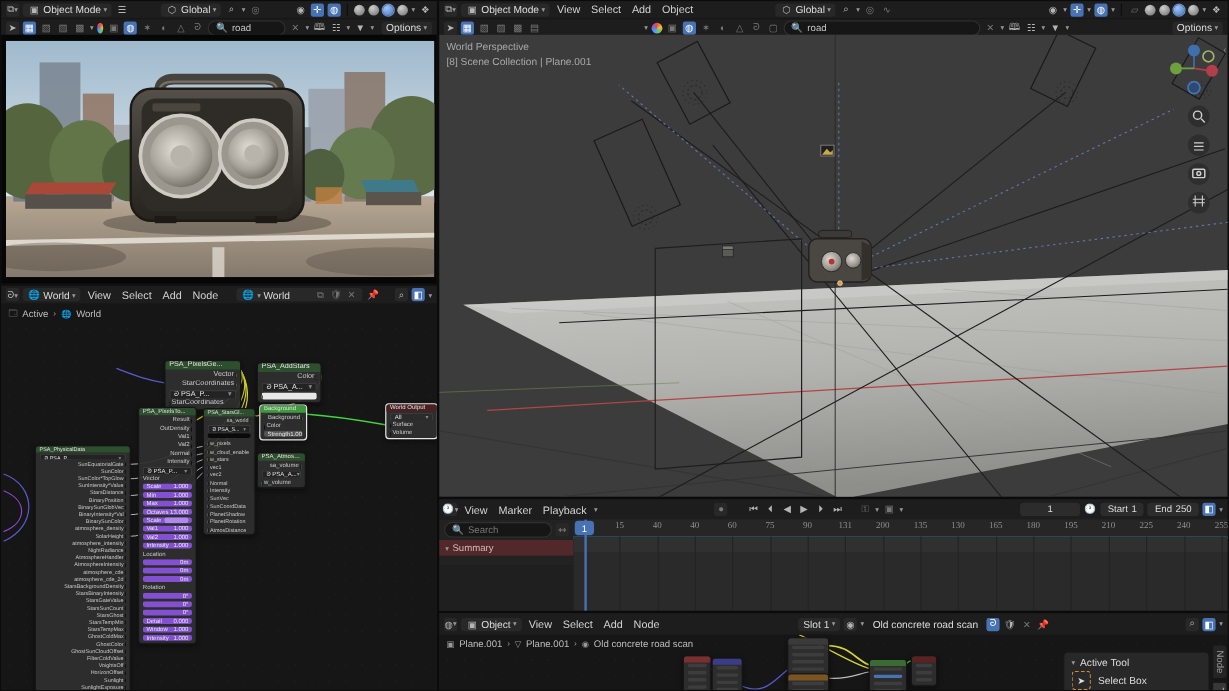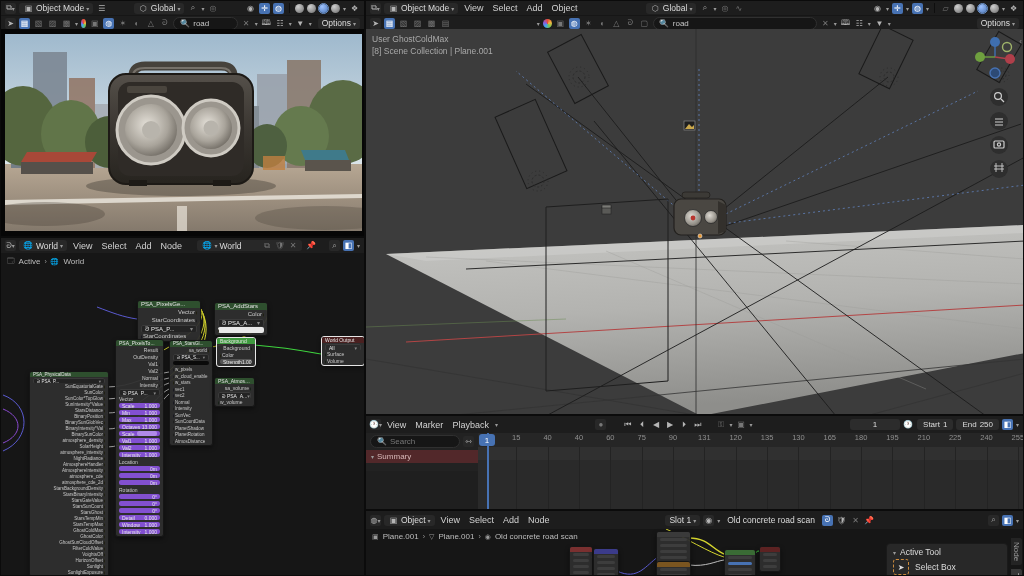"User GhostColdMax" div { text: User GhostColdMax -> World Perspective }
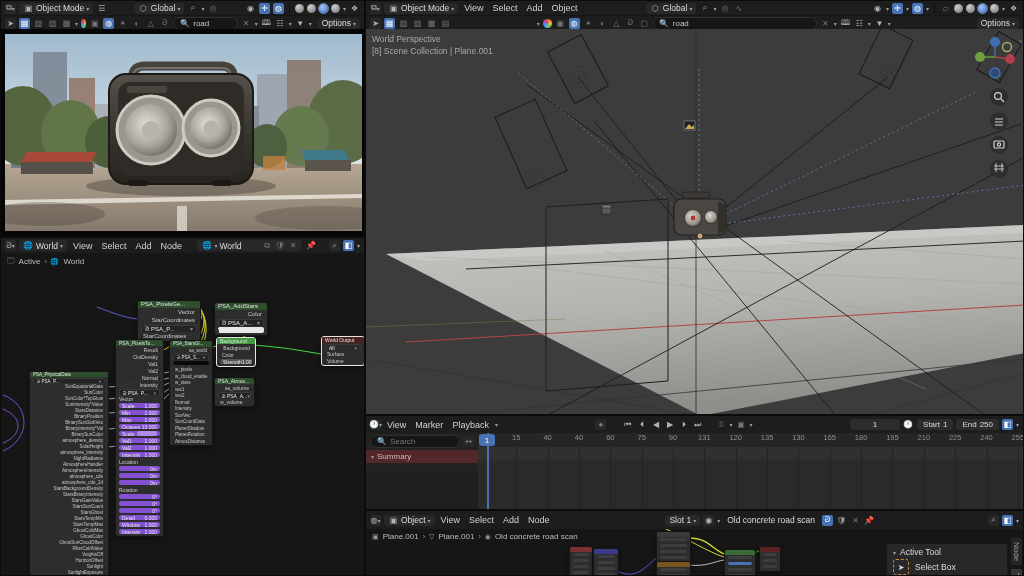"15" div { font-family: none -> Liberation Serif, serif }
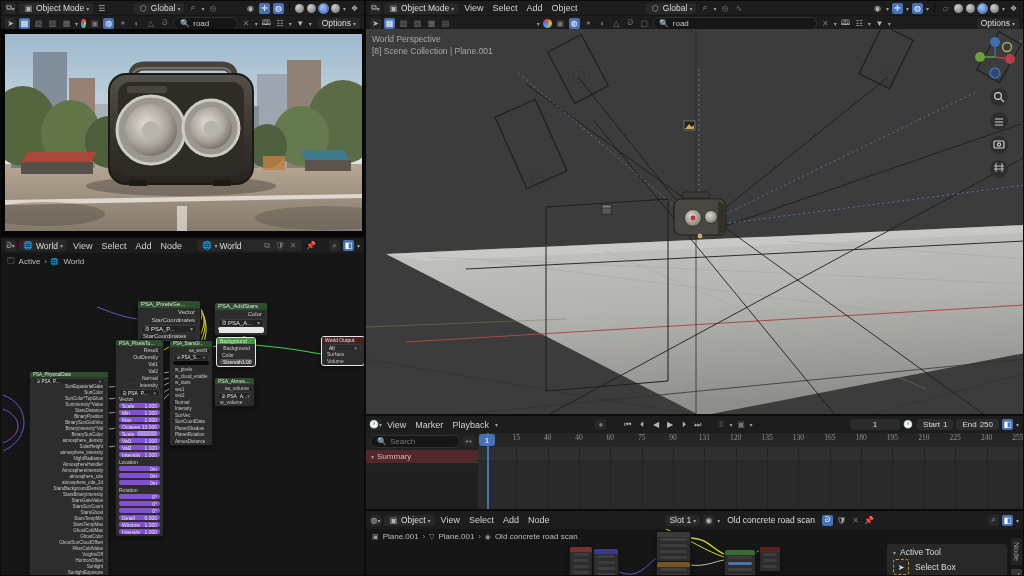"120" span.tl-num { text: 120 -> 200 }
